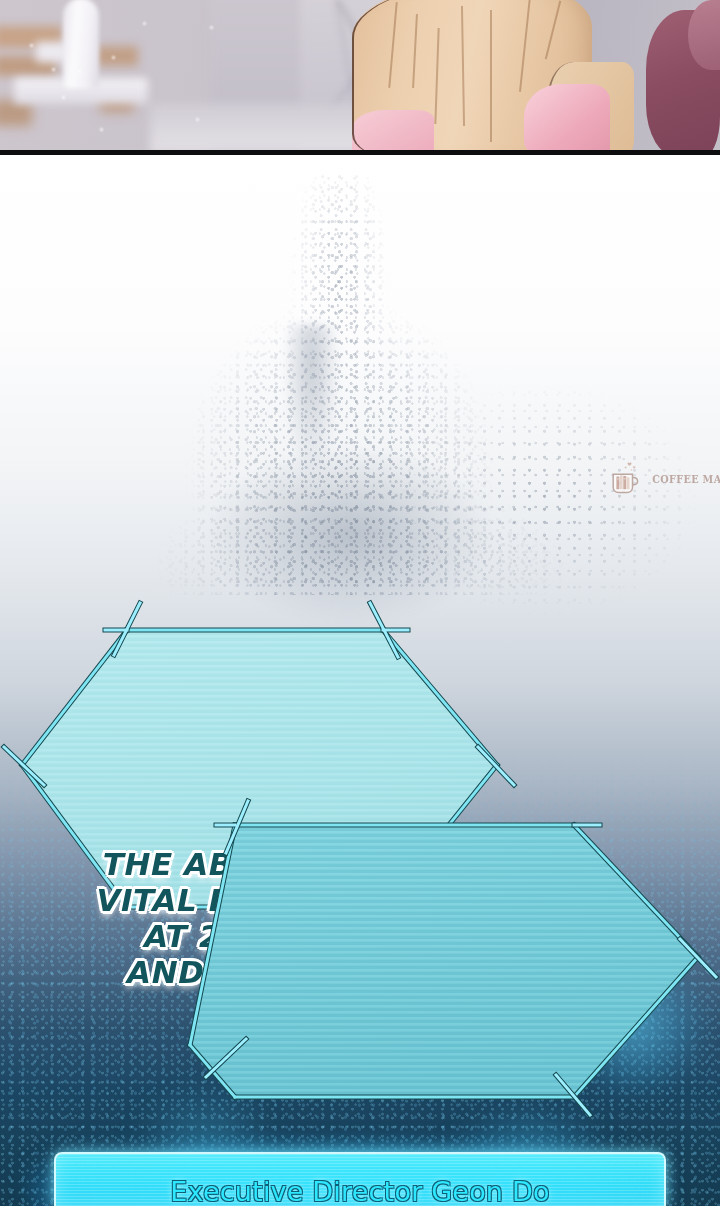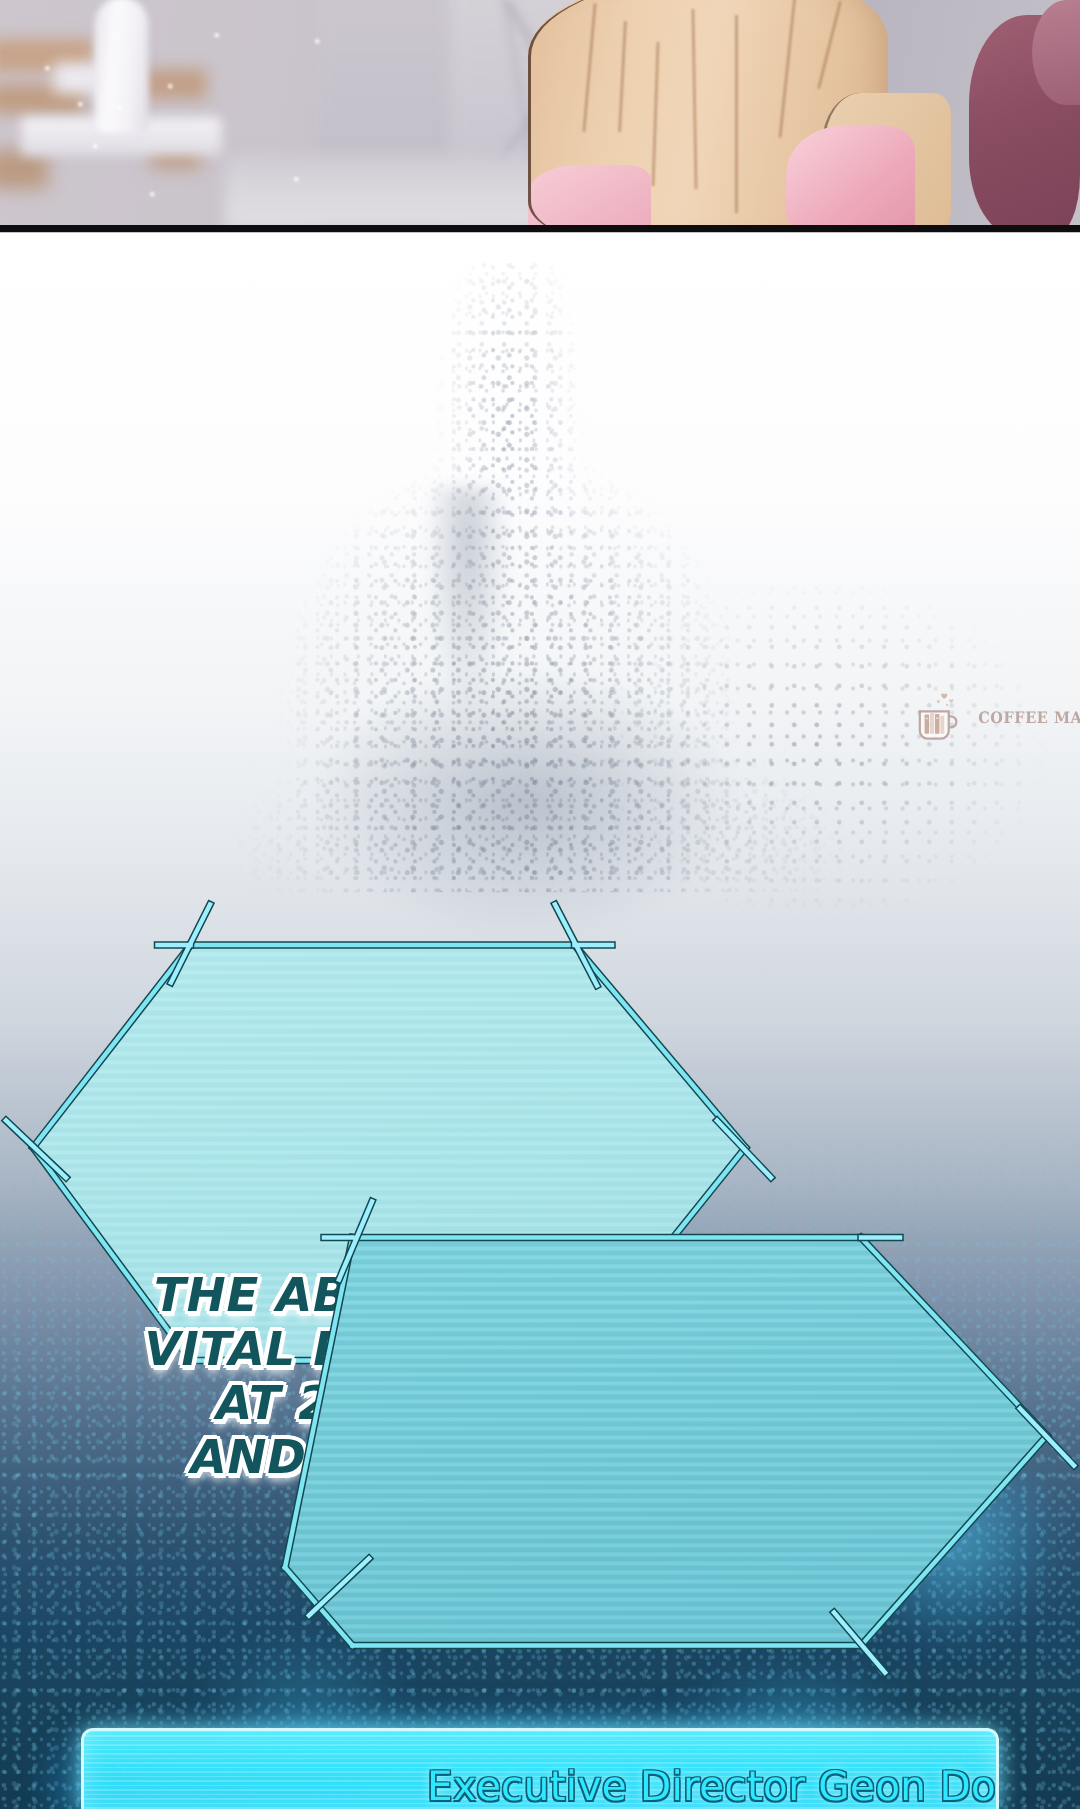"Executive Director Geon Do" #panel-name { justify-content: flex-end -> none }
